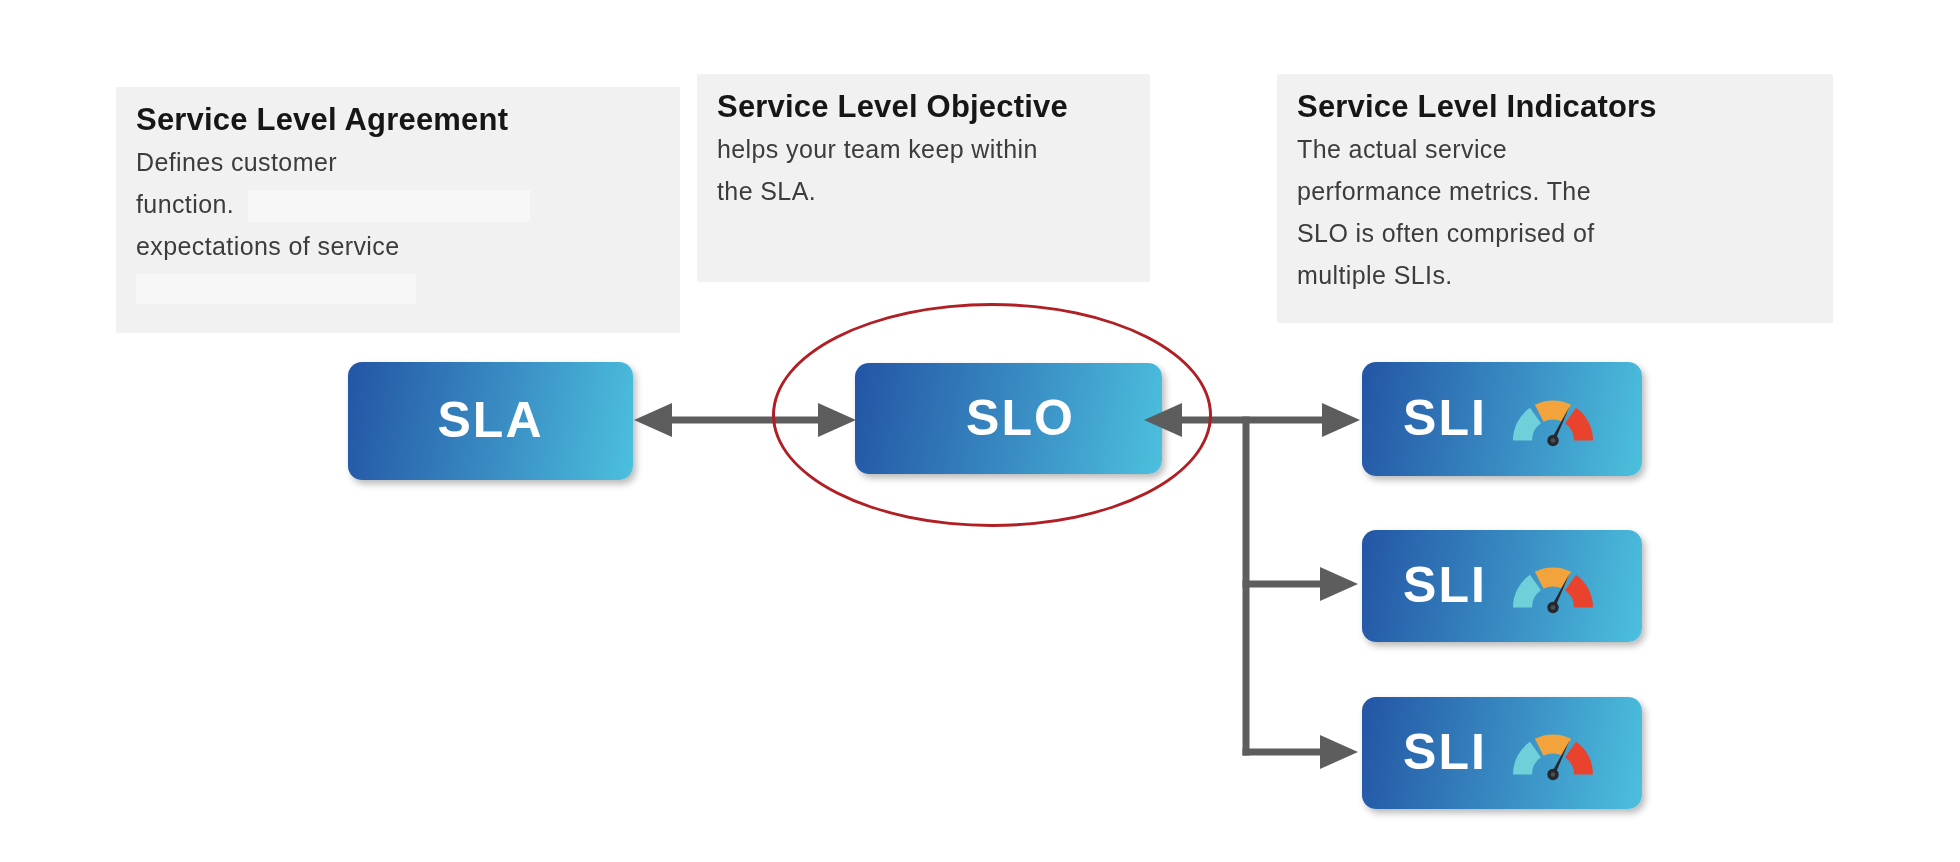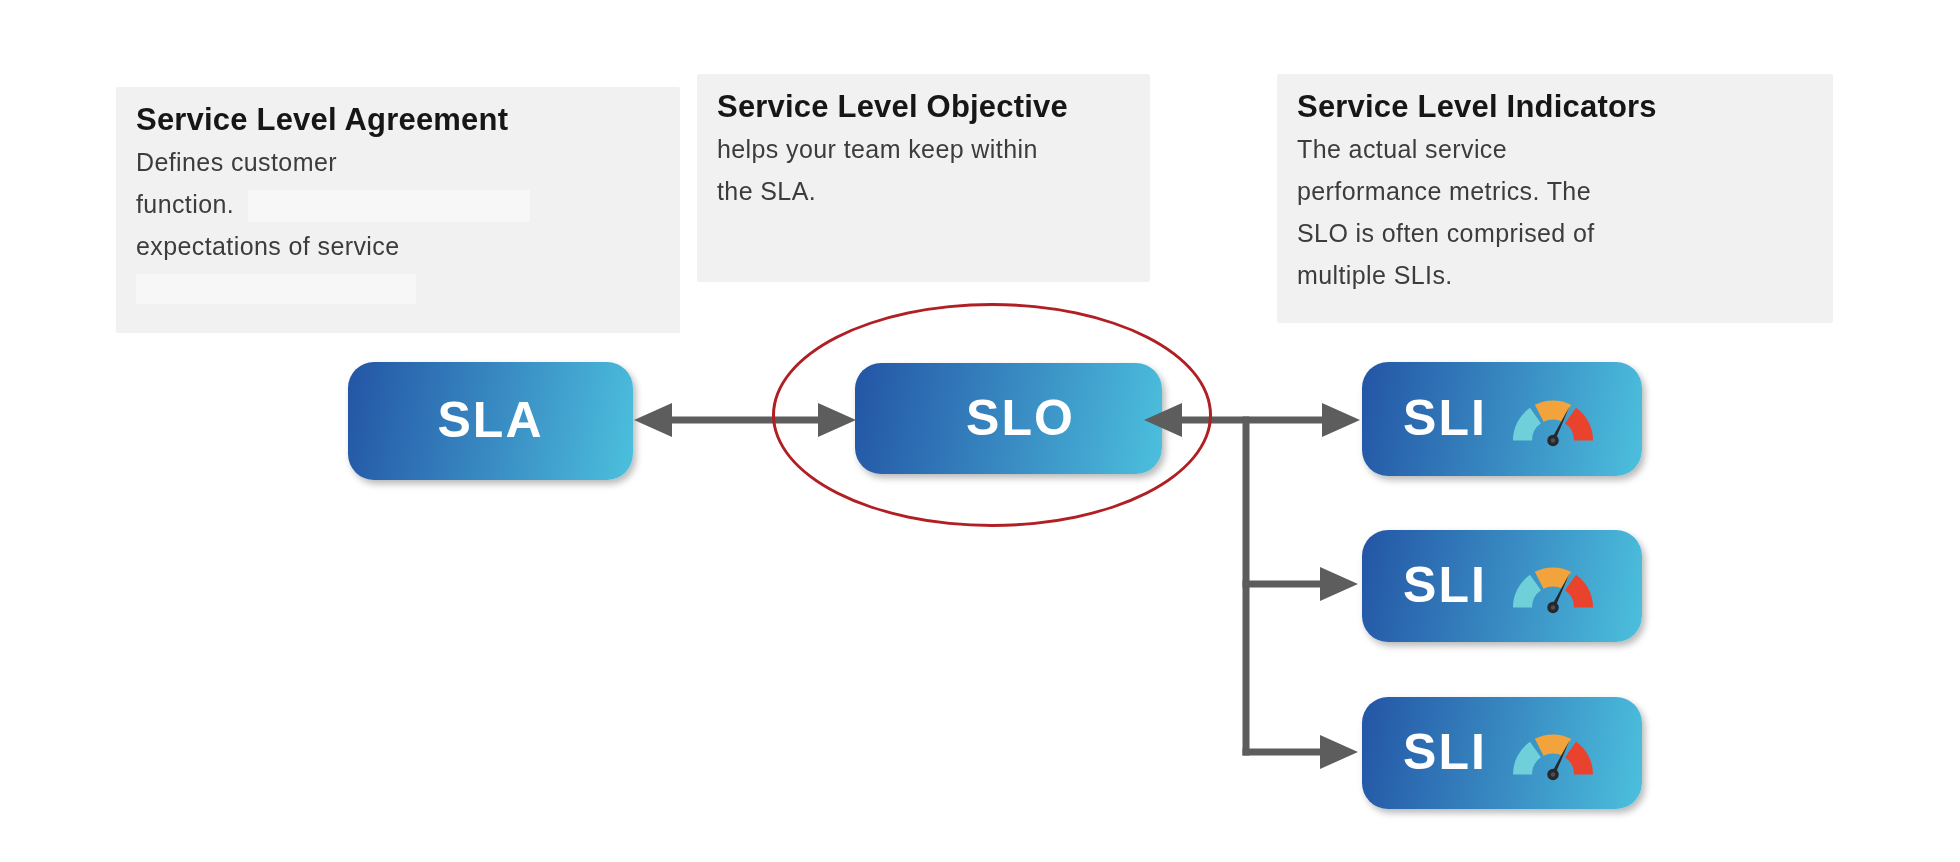"SLA" .z1 { border-radius: none -> 14px }
